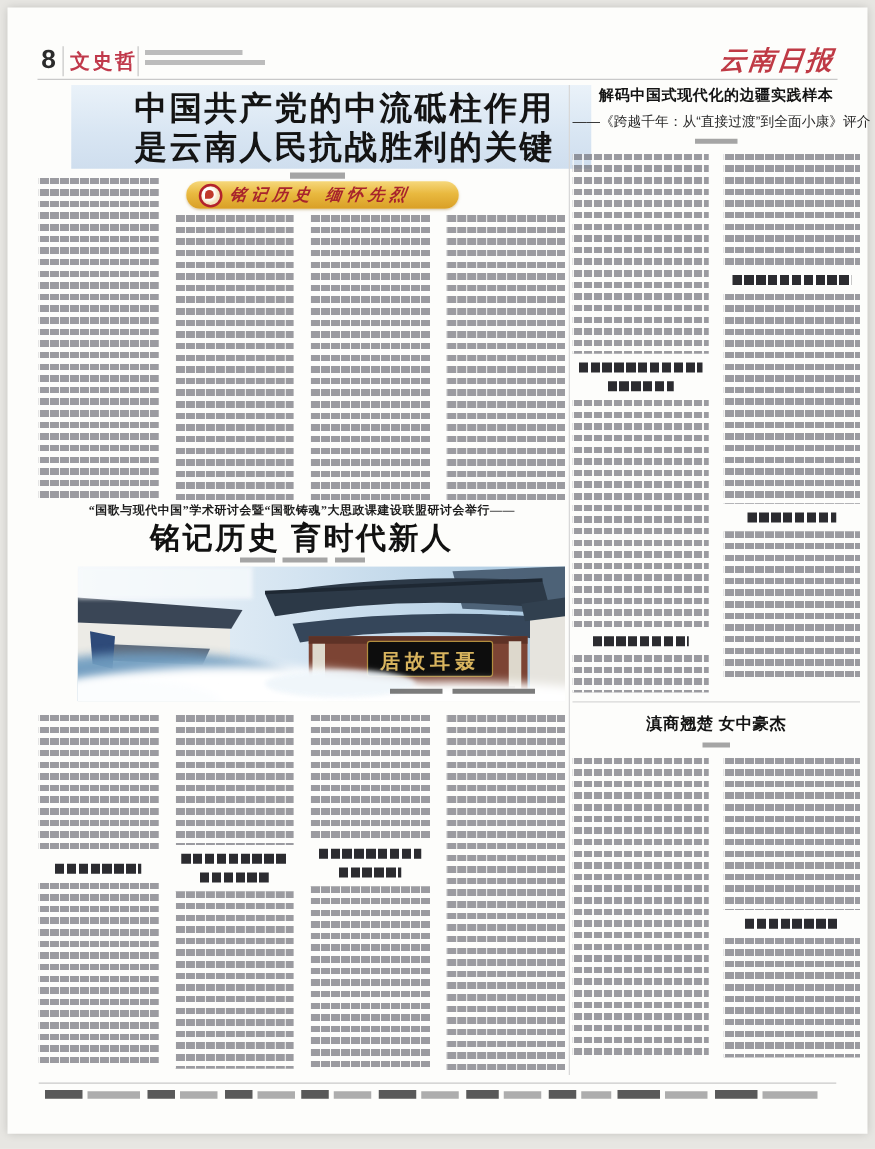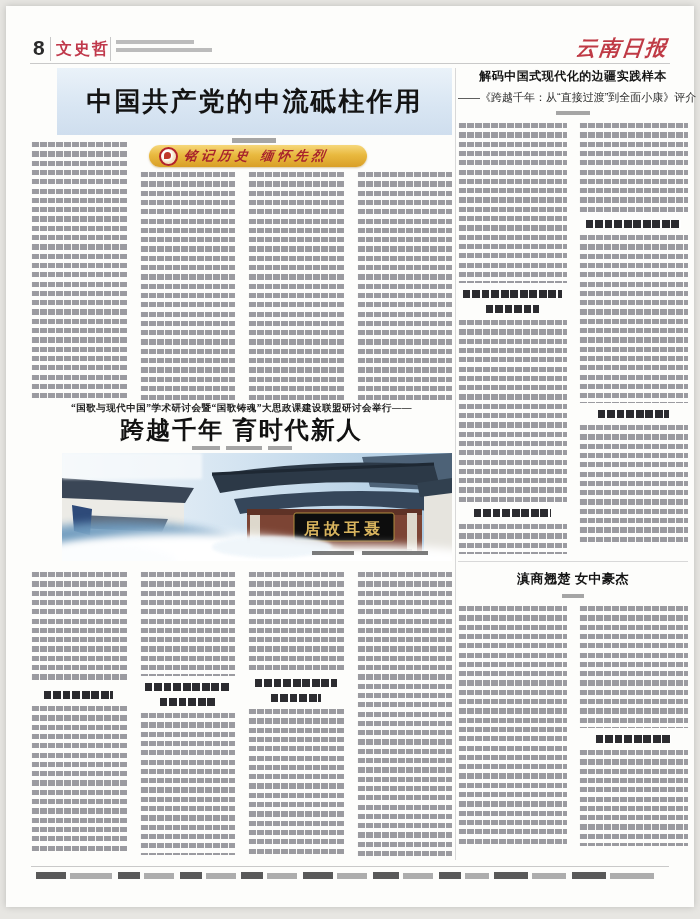"中国共产党的中流砥柱作用" .hbox { padding-left: none -> 21px }
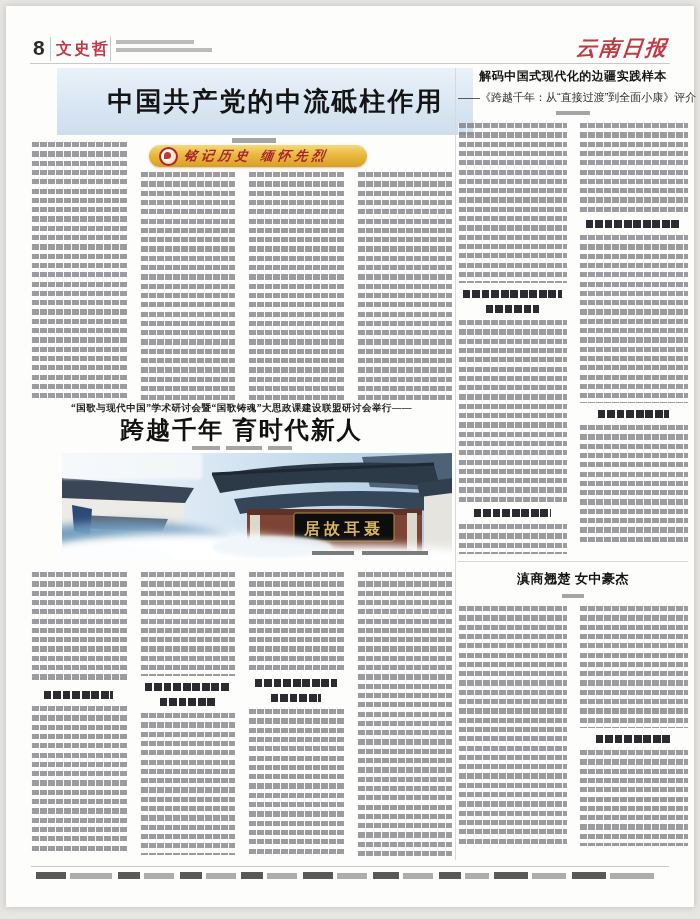"是云南人民抗战胜利的关键" div.l { html: none -> <div>是云南人民抗战胜利的关键</div> }
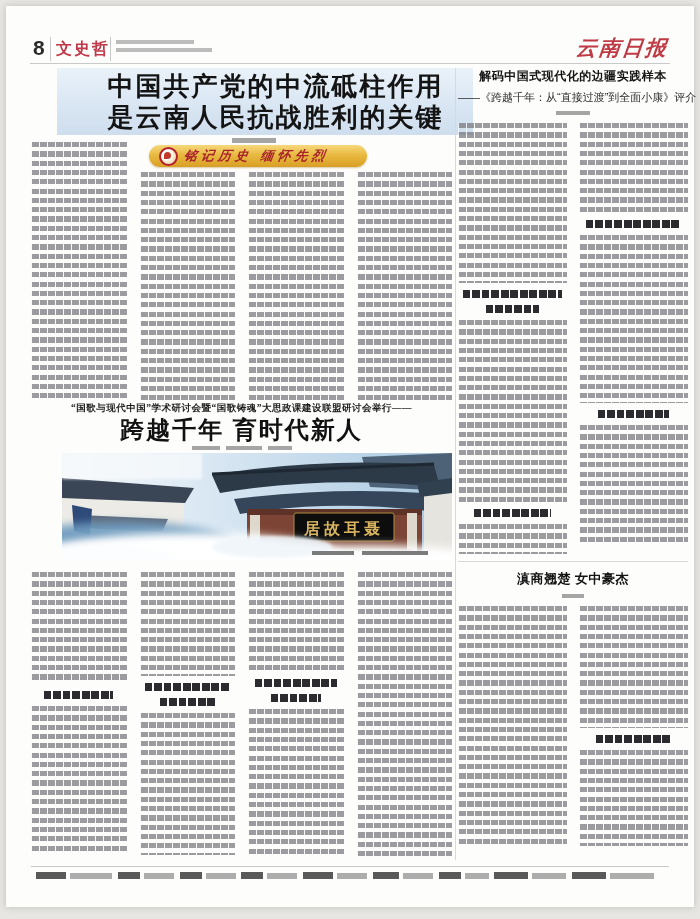"跨越千年 育时代新人" div.anthem-h { text: 跨越千年 -> 铭记历史 }
